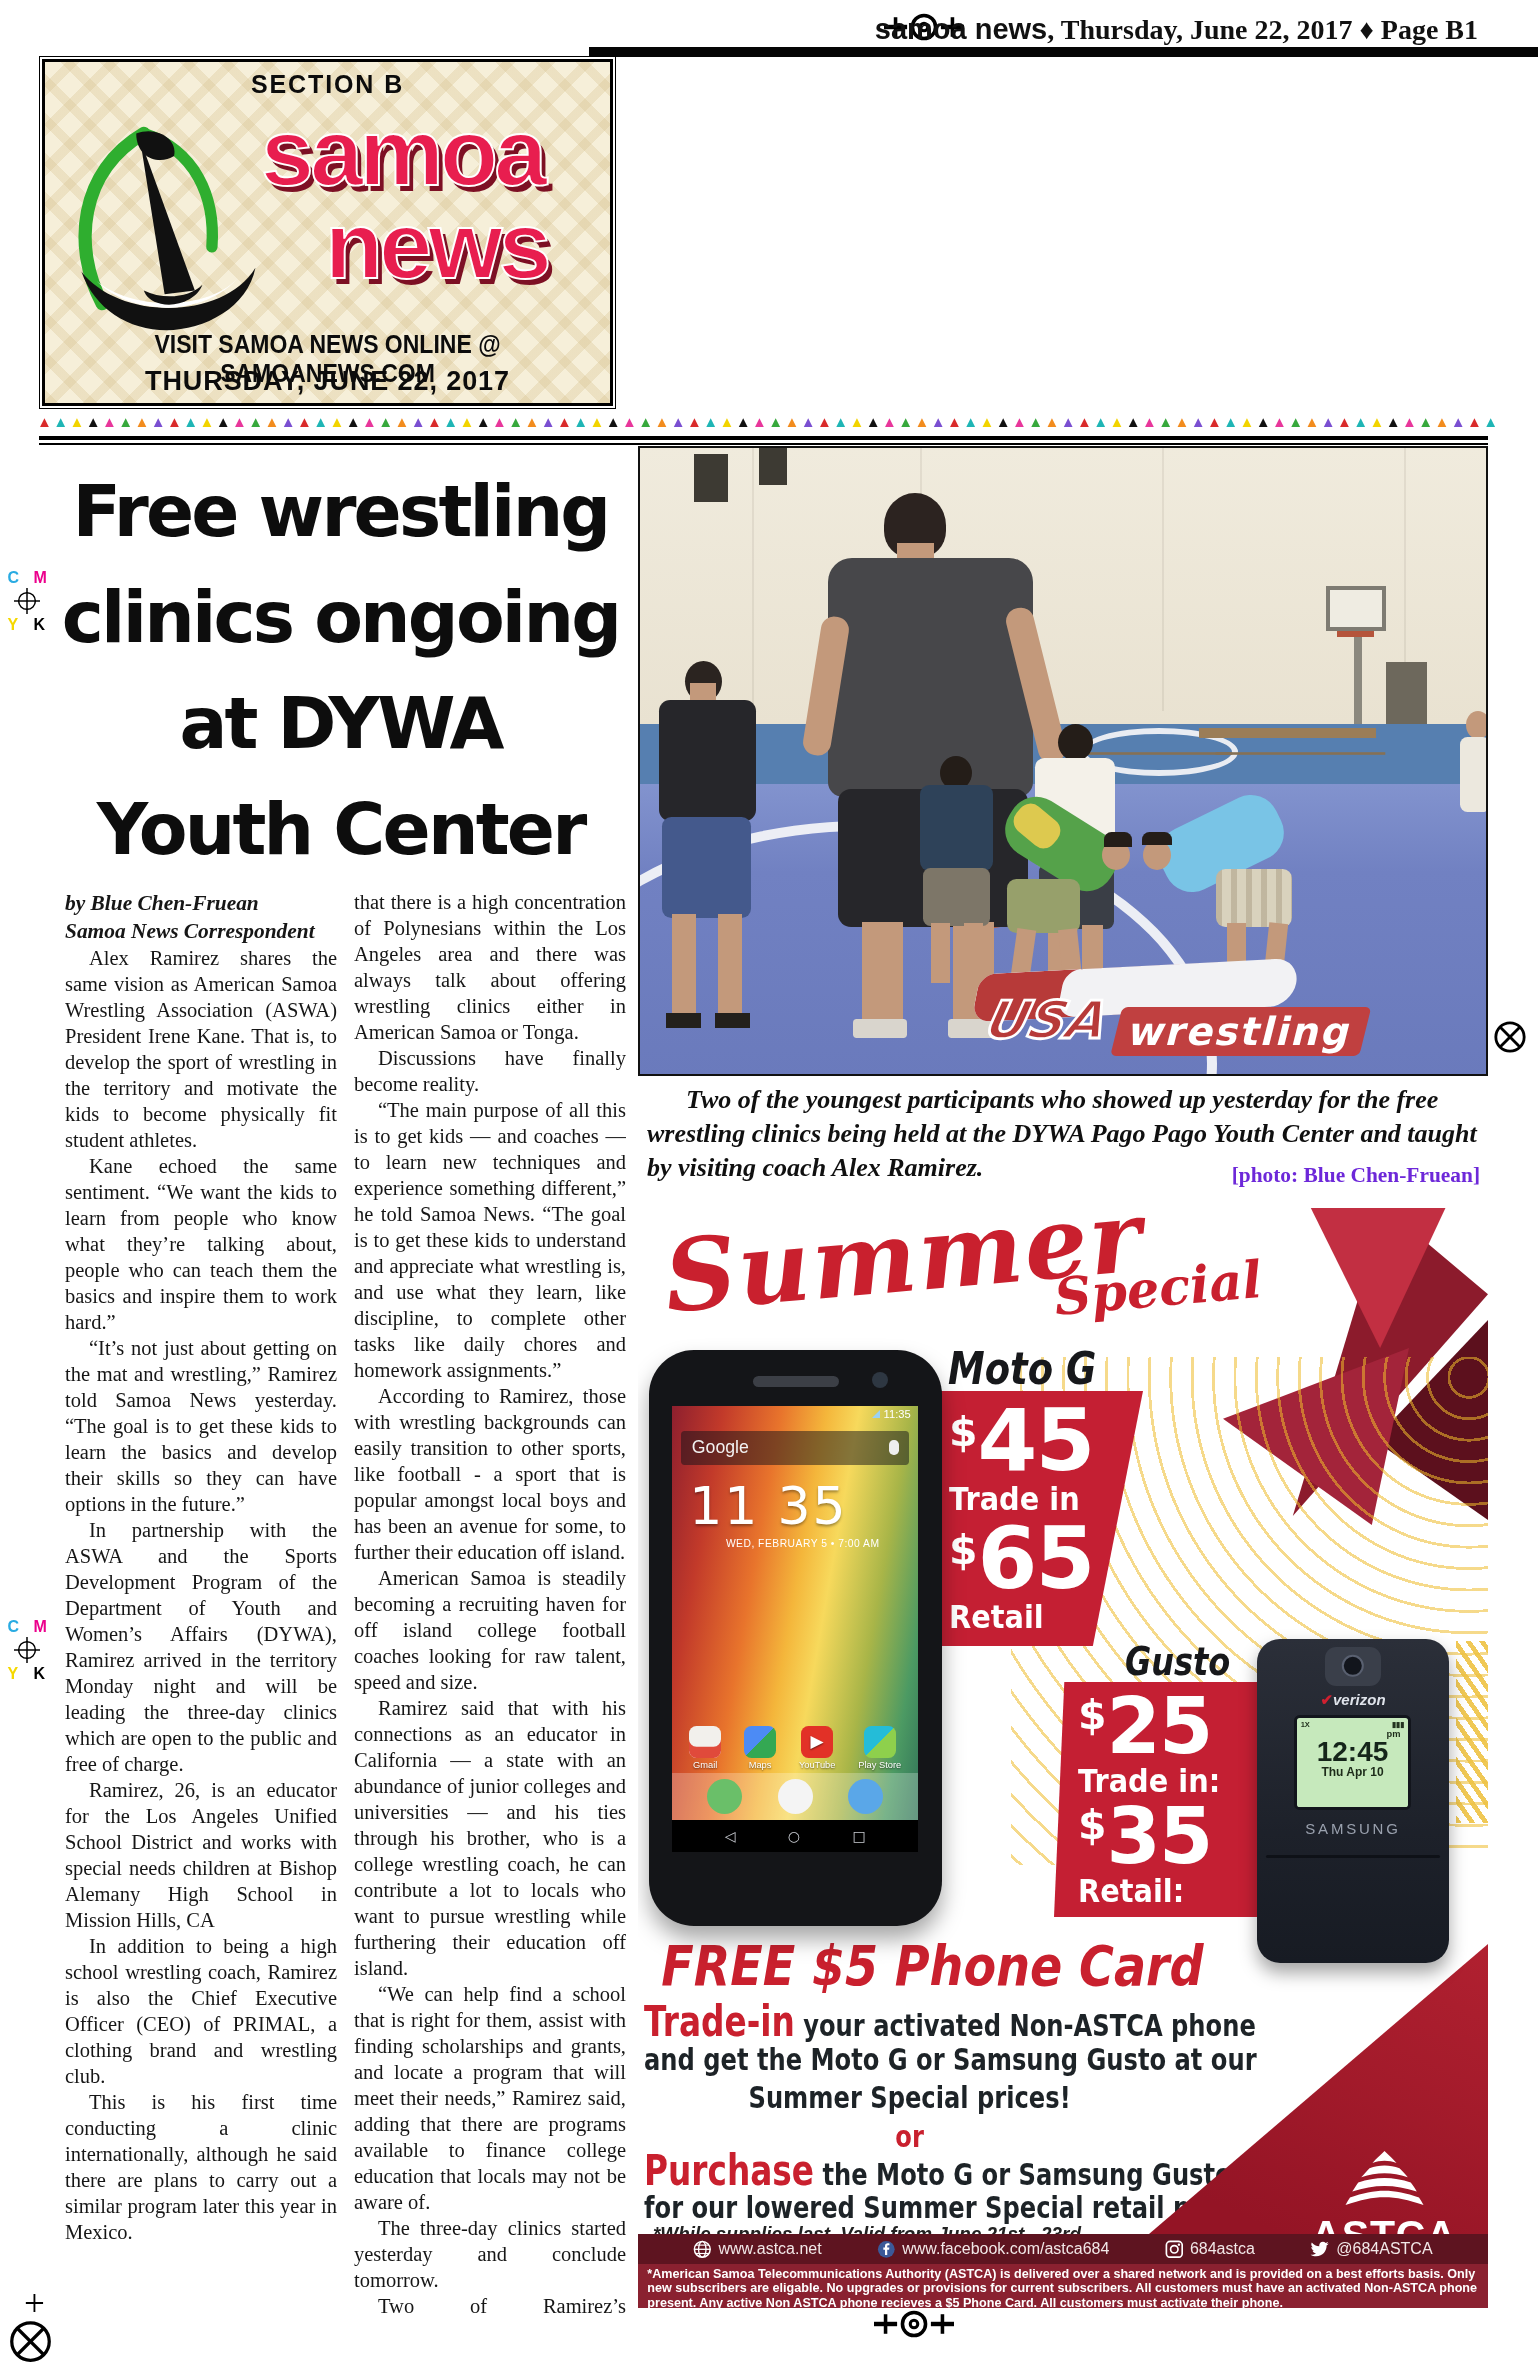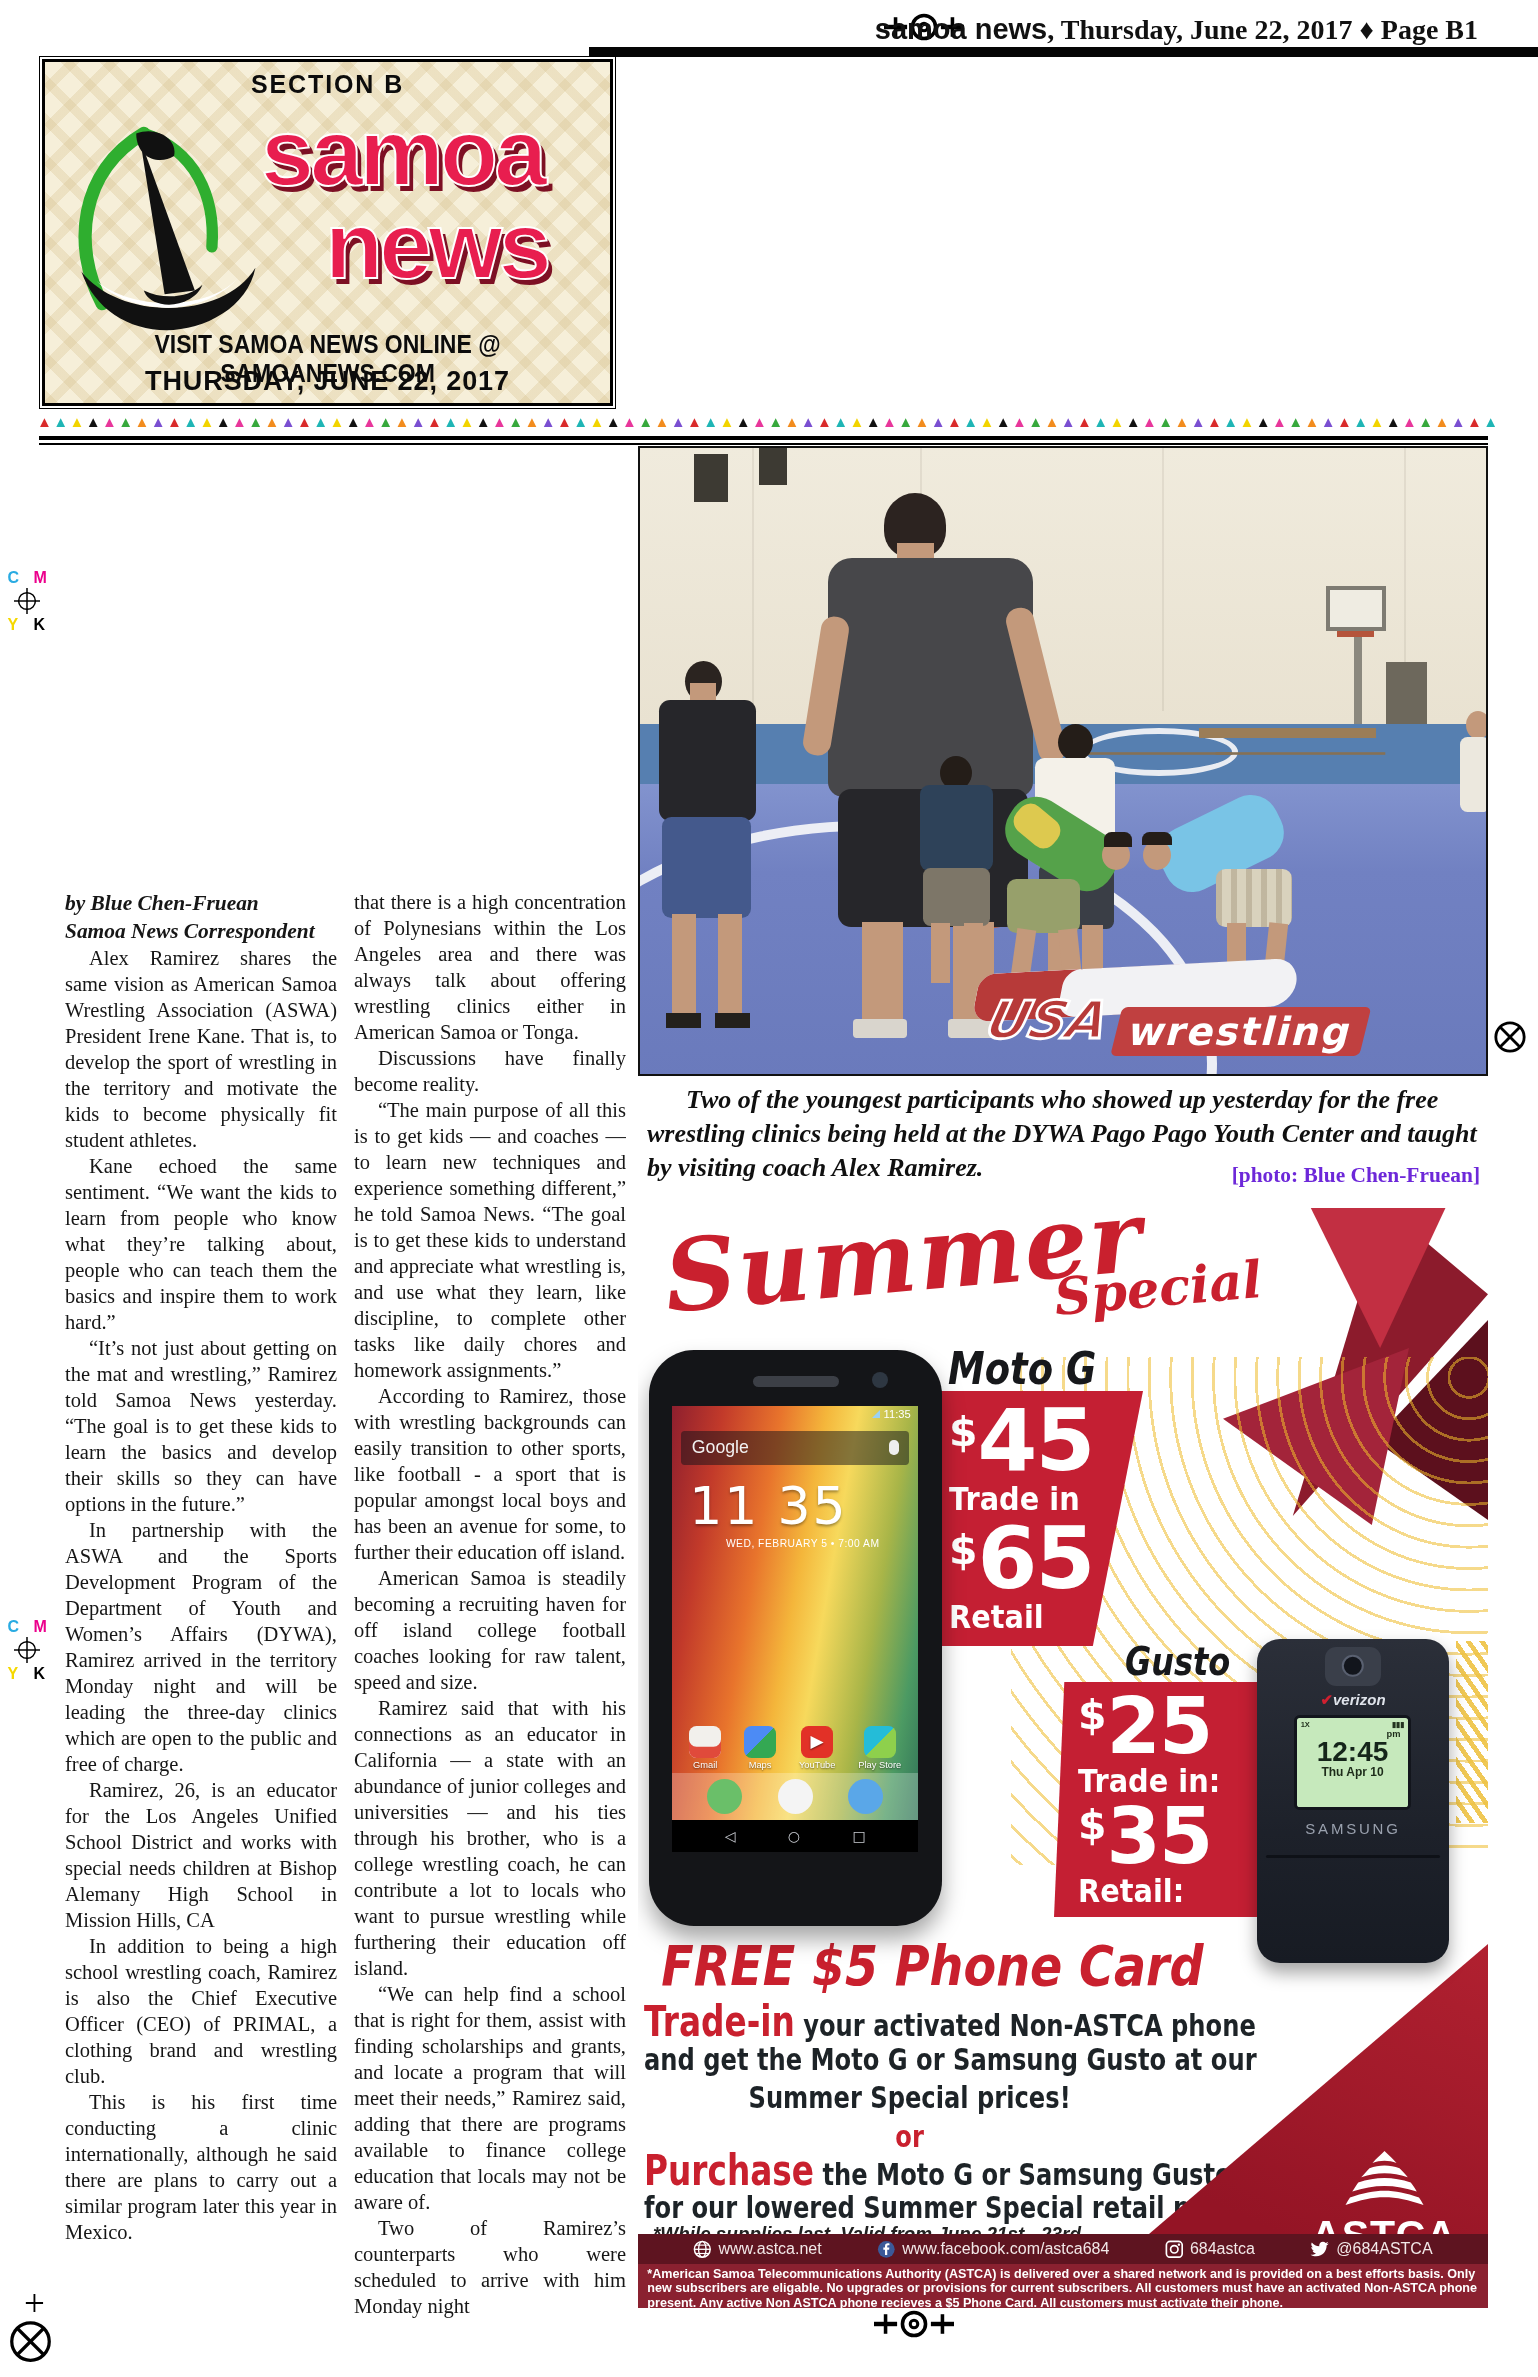"Free wrestling" h1.headline { html: none -> <h1> <span>Free wrestling</span><br> <span>clinics ongoing</span><br> <span>at DYWA</span><br> <span>Youth Center</span> </h1> }
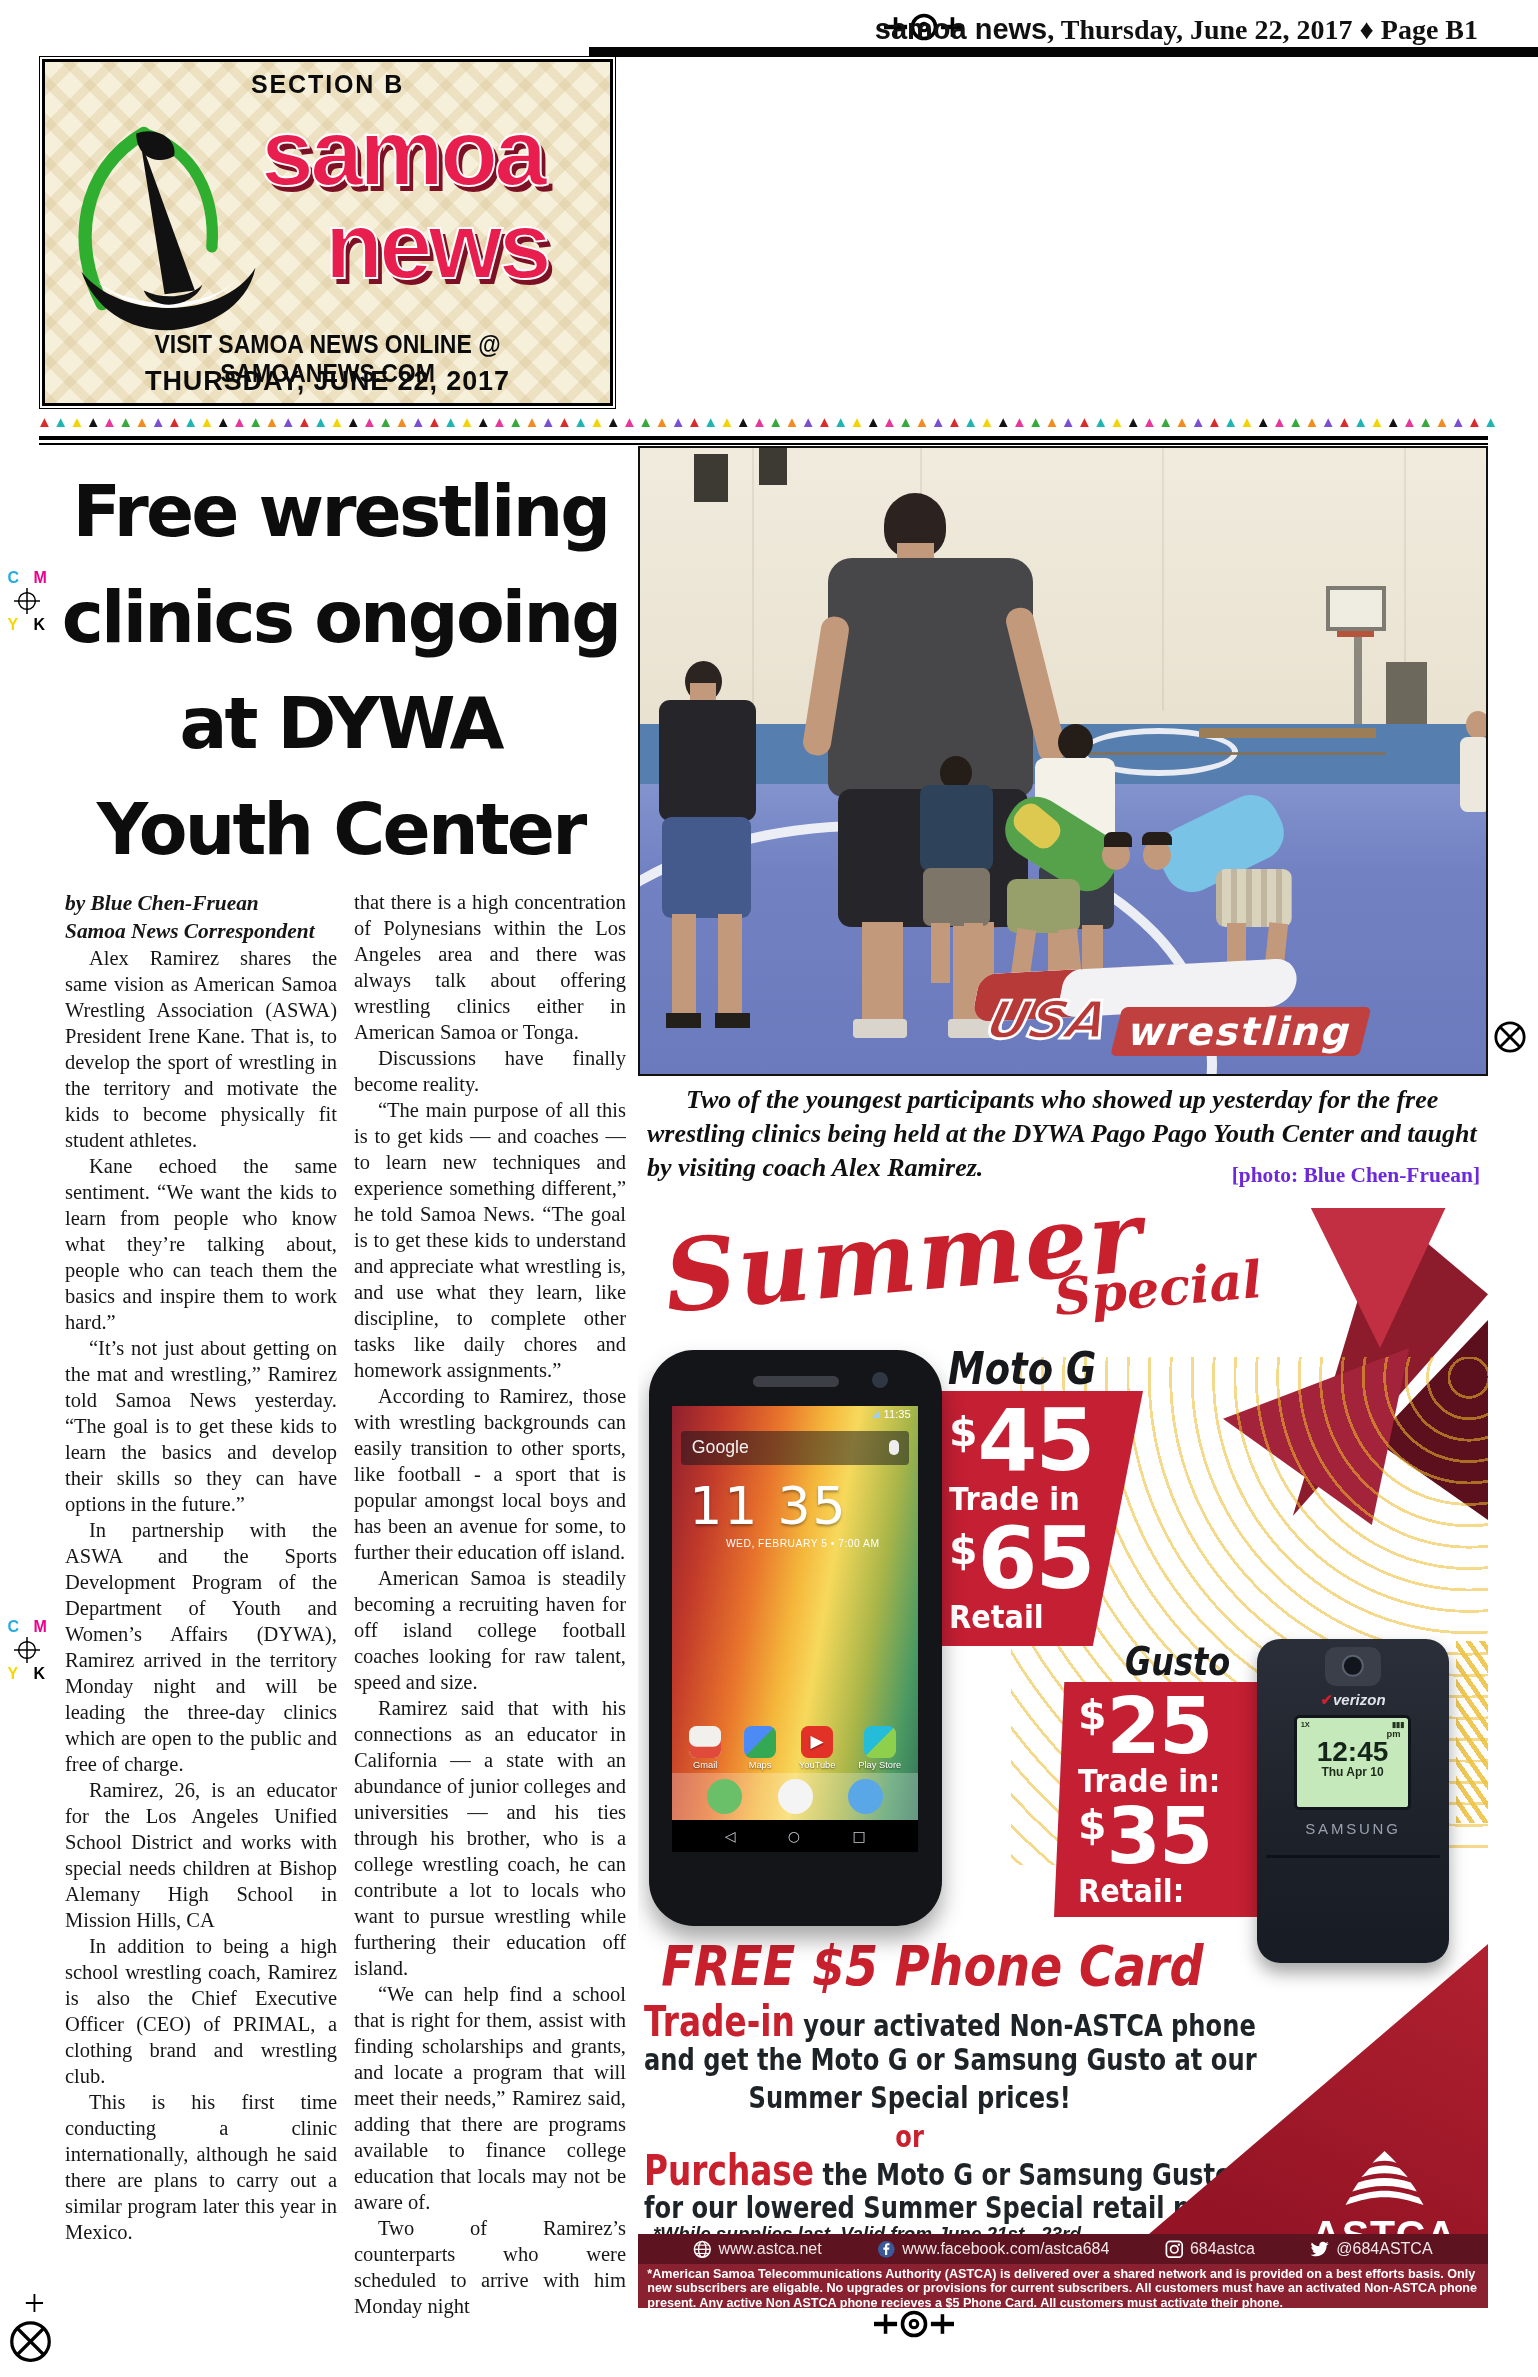"The three-day clinics started yesterday" p { html: none -> <p>The three-day clinics started yesterday and conclude tomorrow.</p> }
